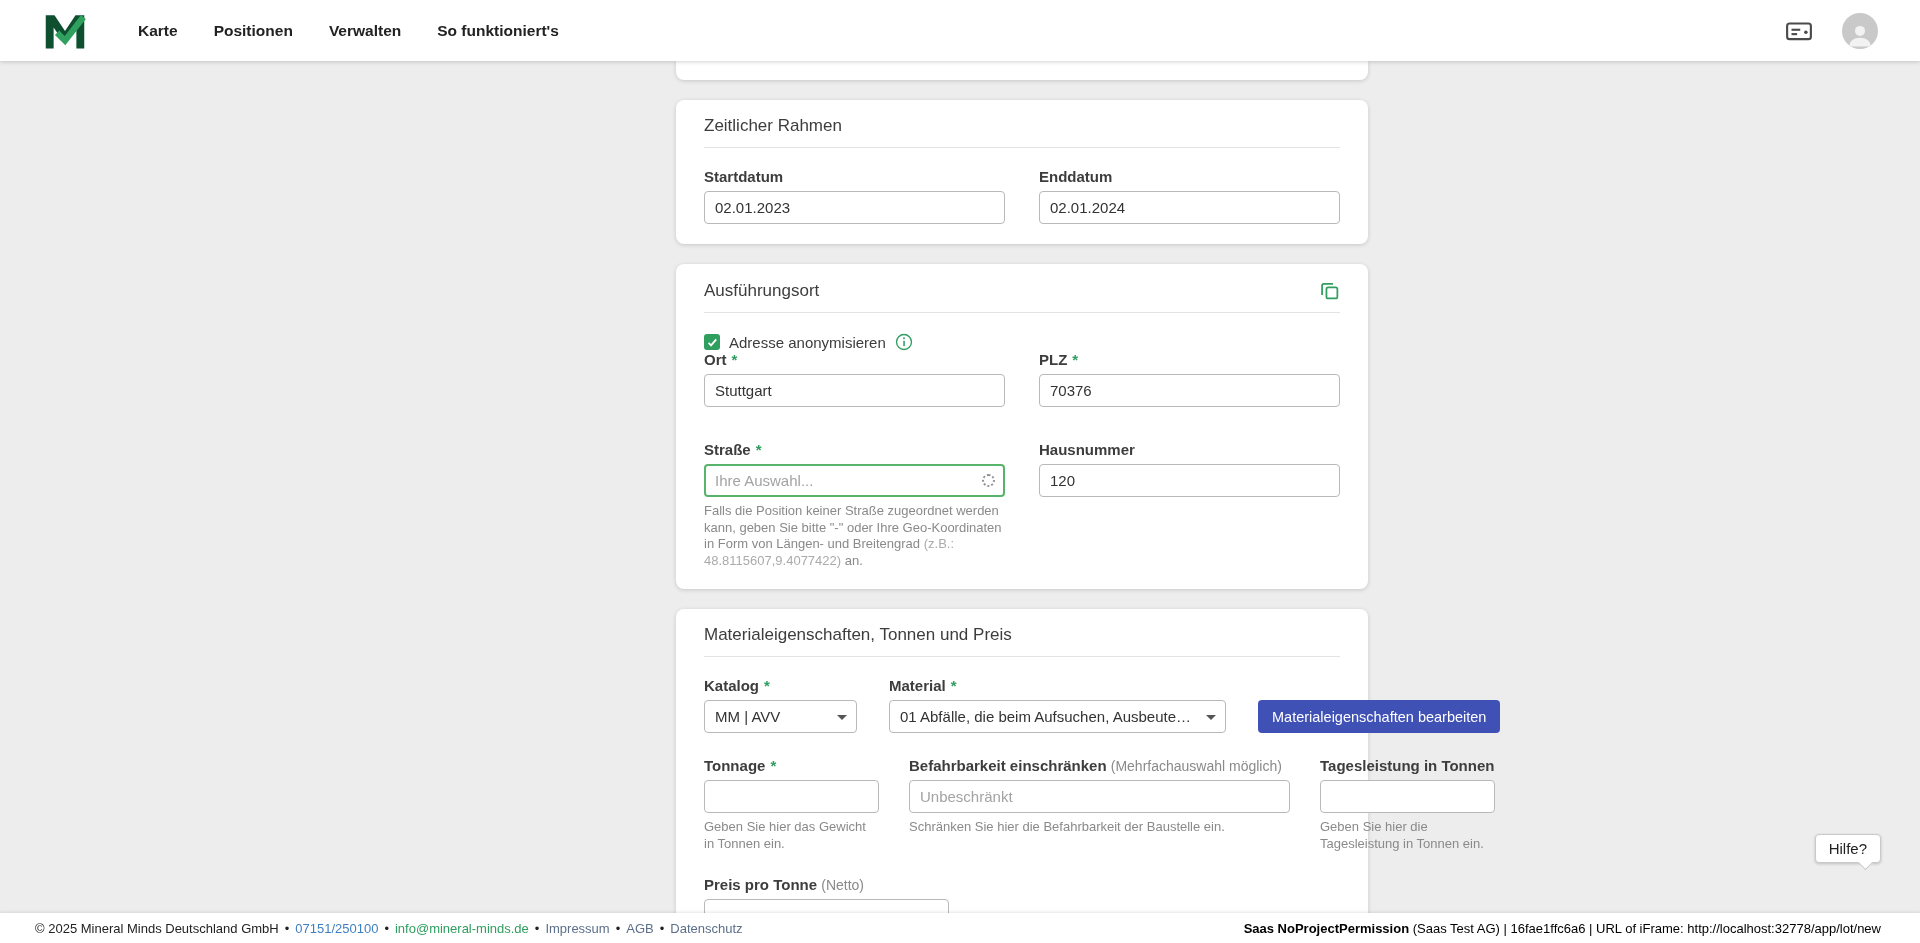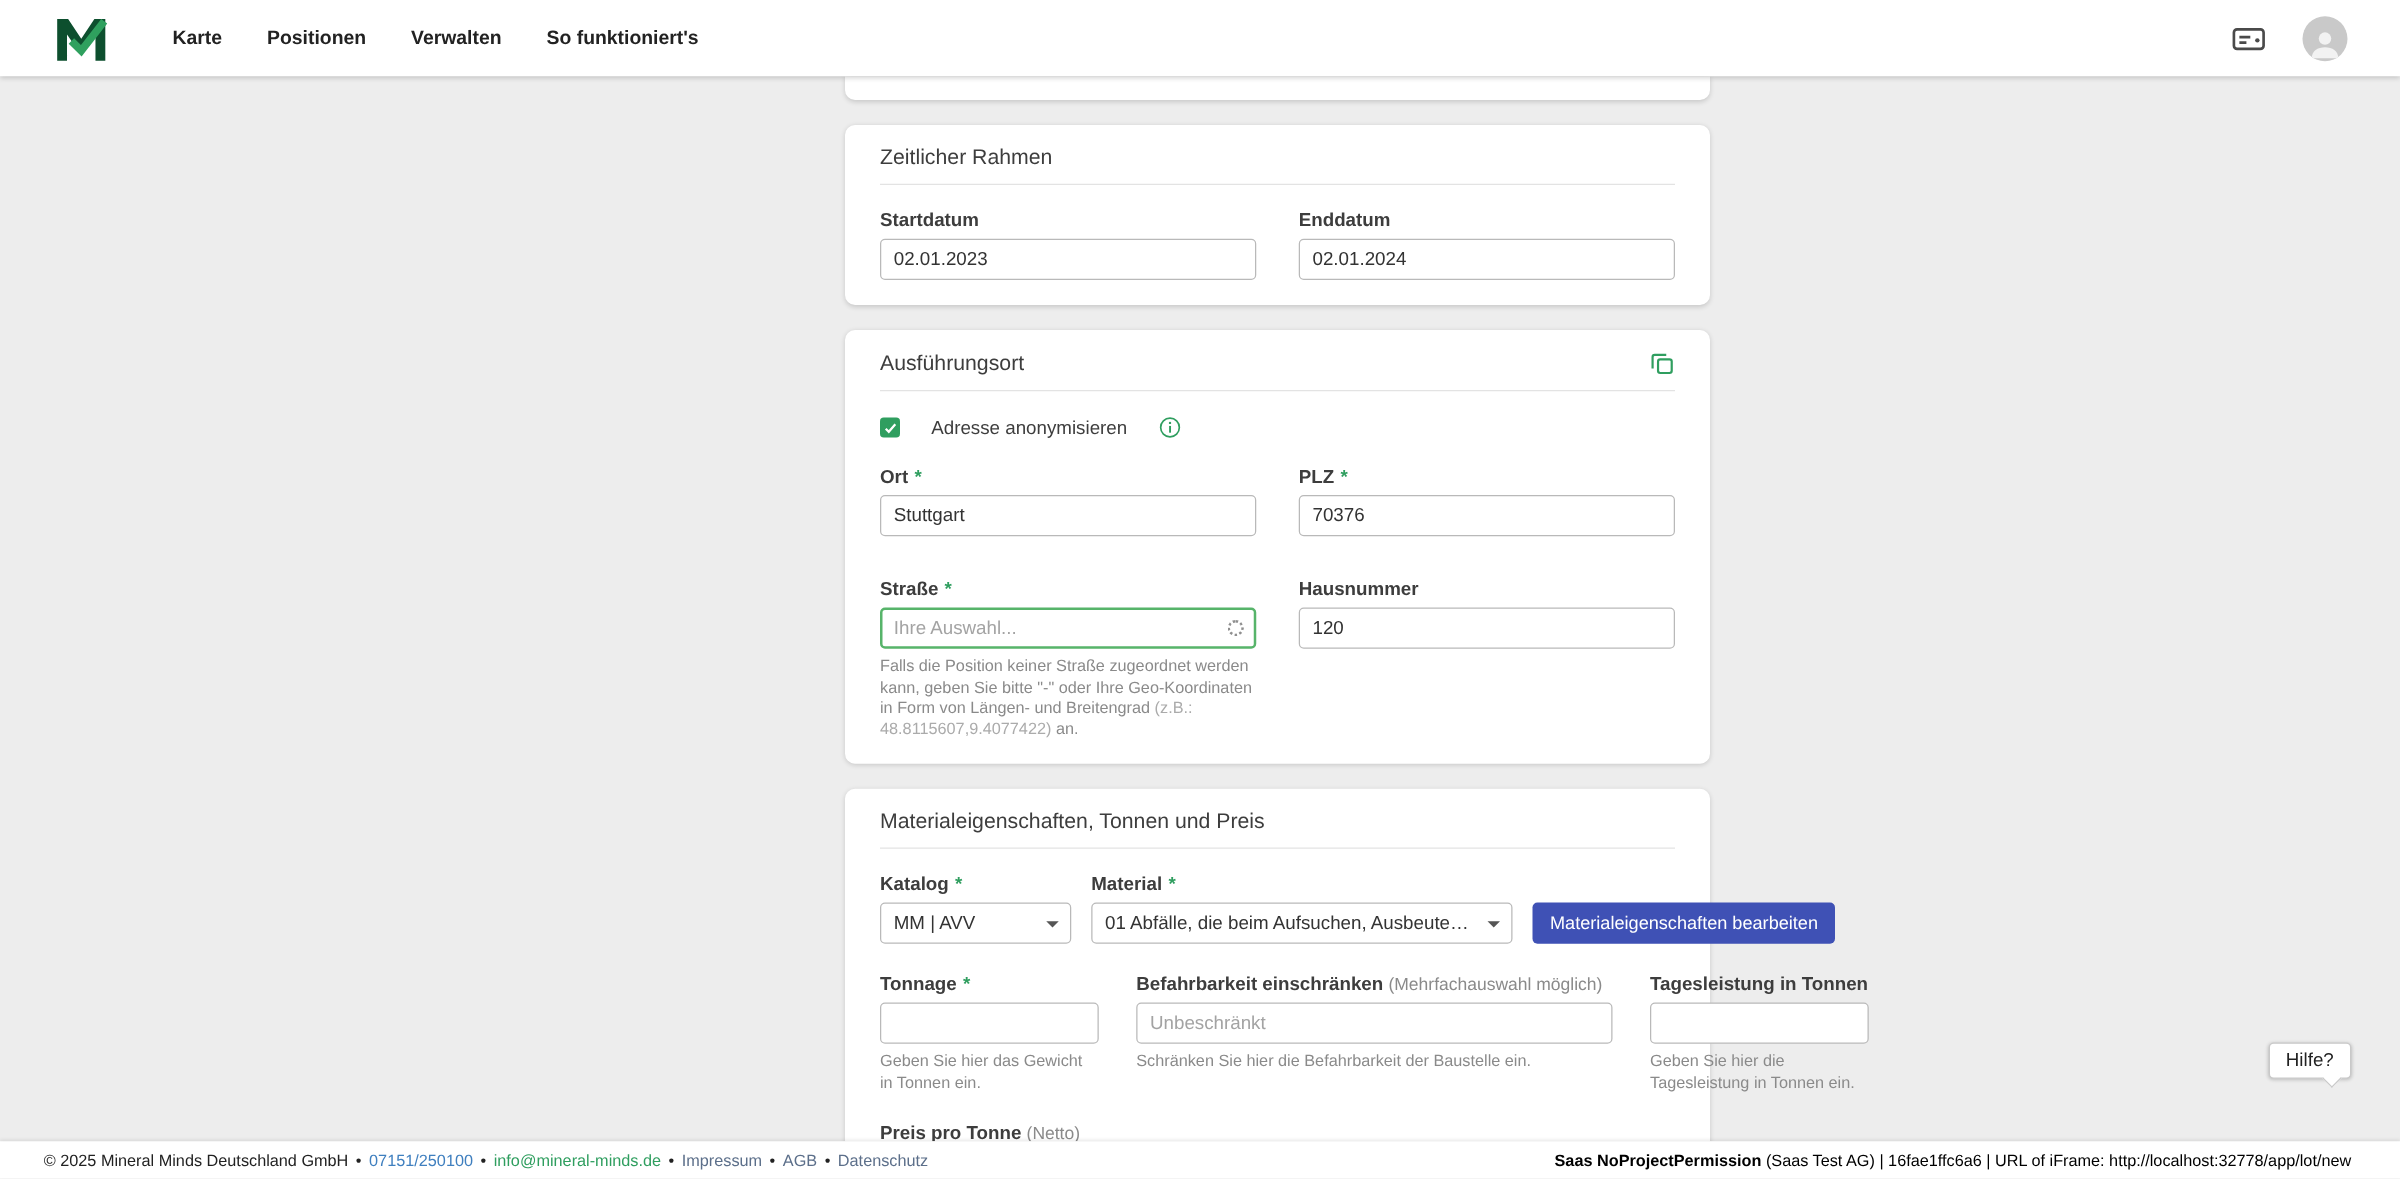"Adresse anonymisieren" .check-row { gap: 25px -> 9px; margin-bottom: 22px -> none }
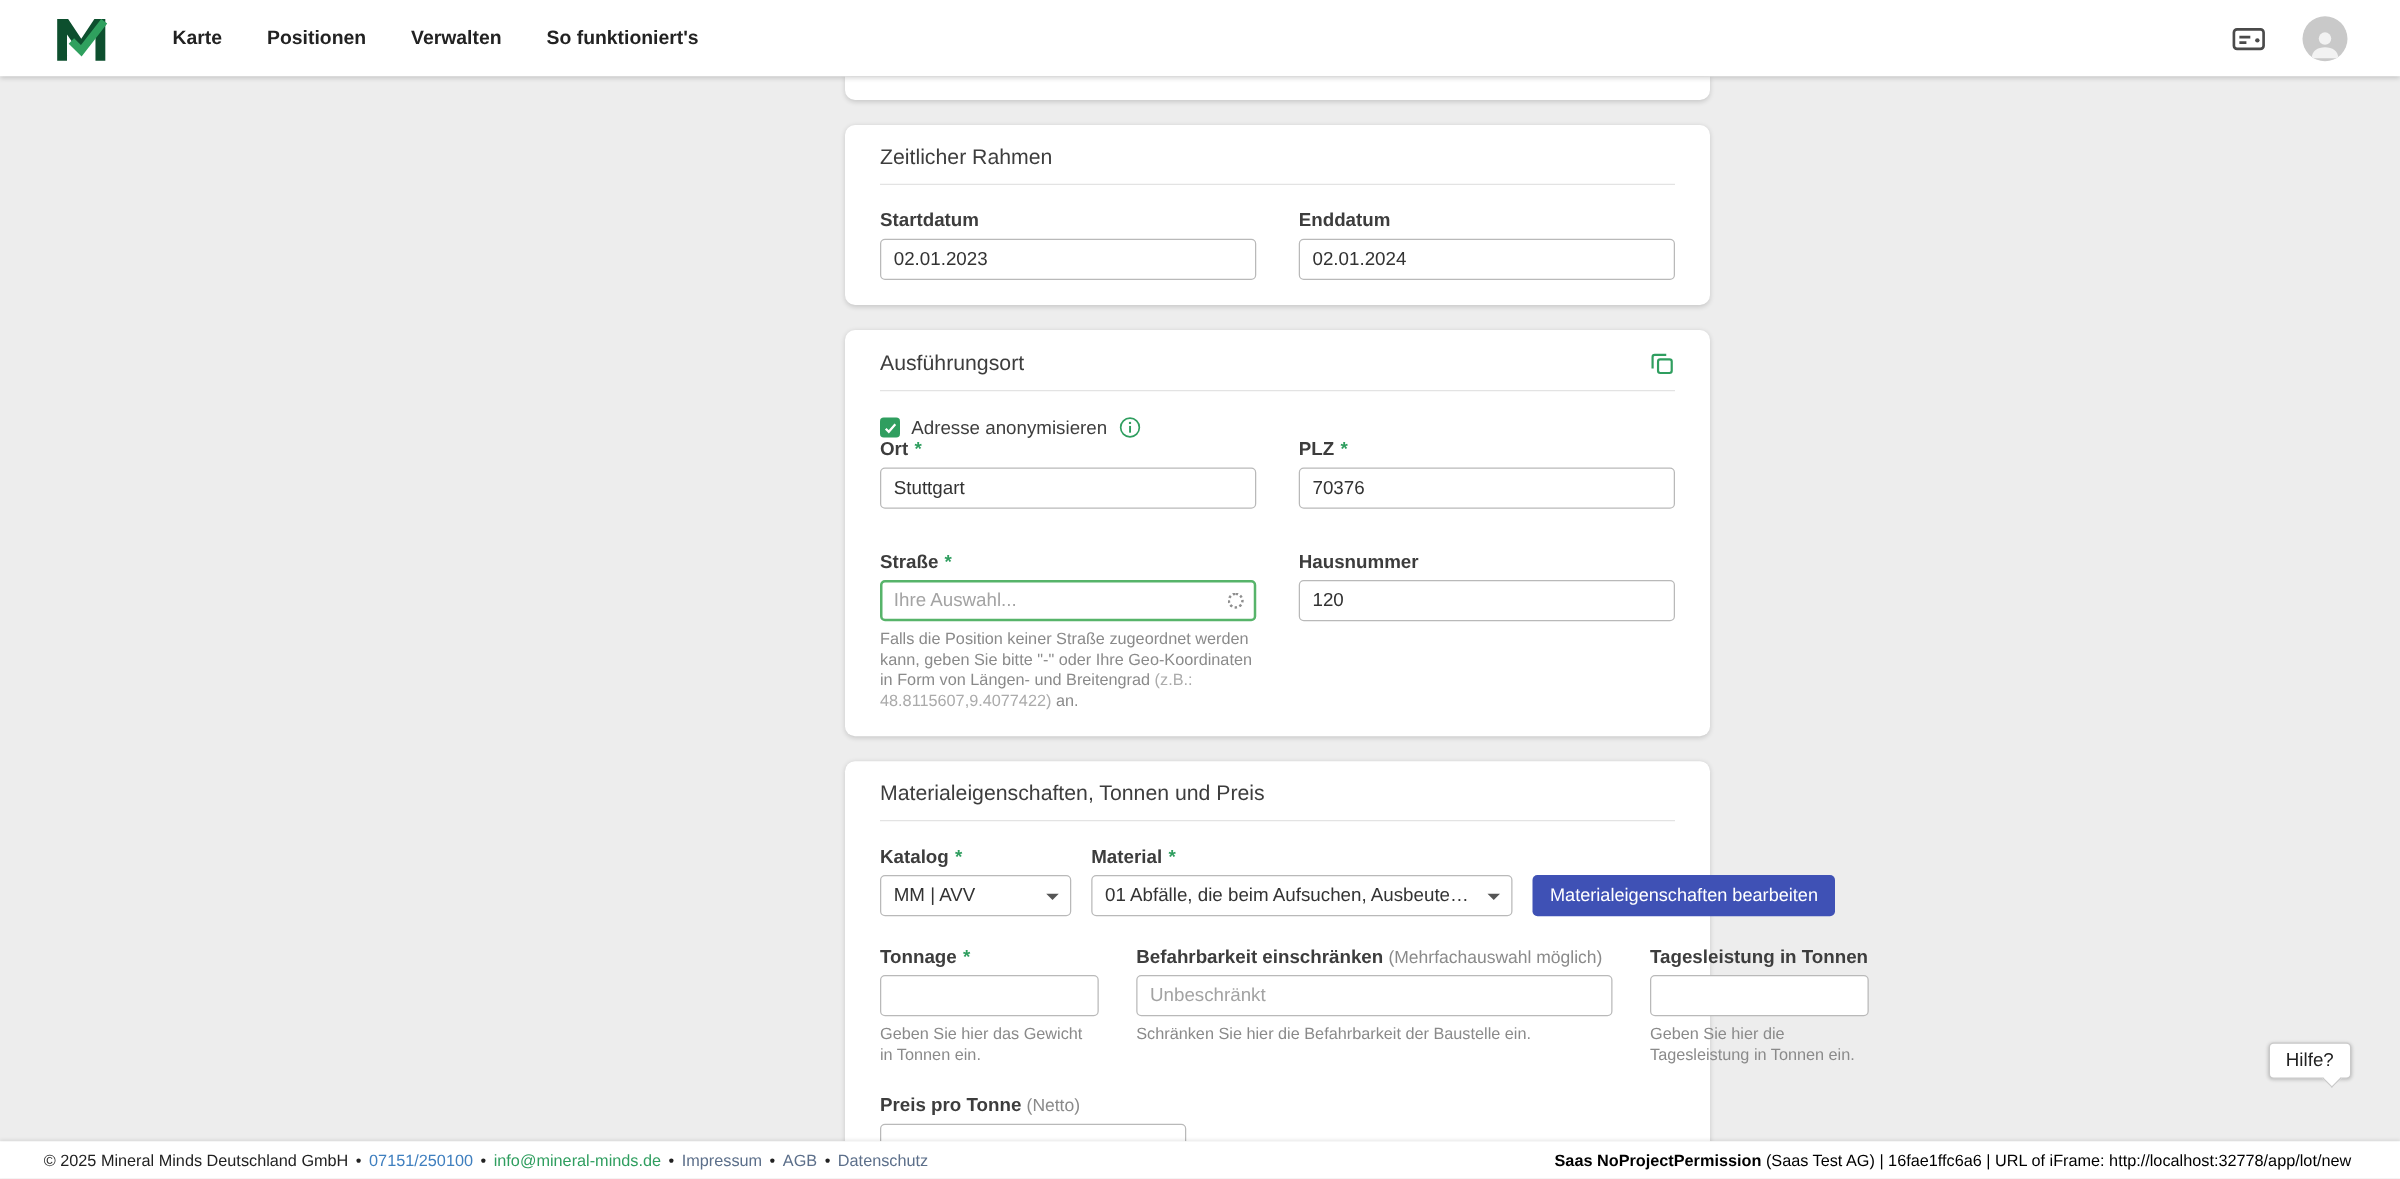"Katalog" .mat-row1 { column-gap: 16px -> 32px }
